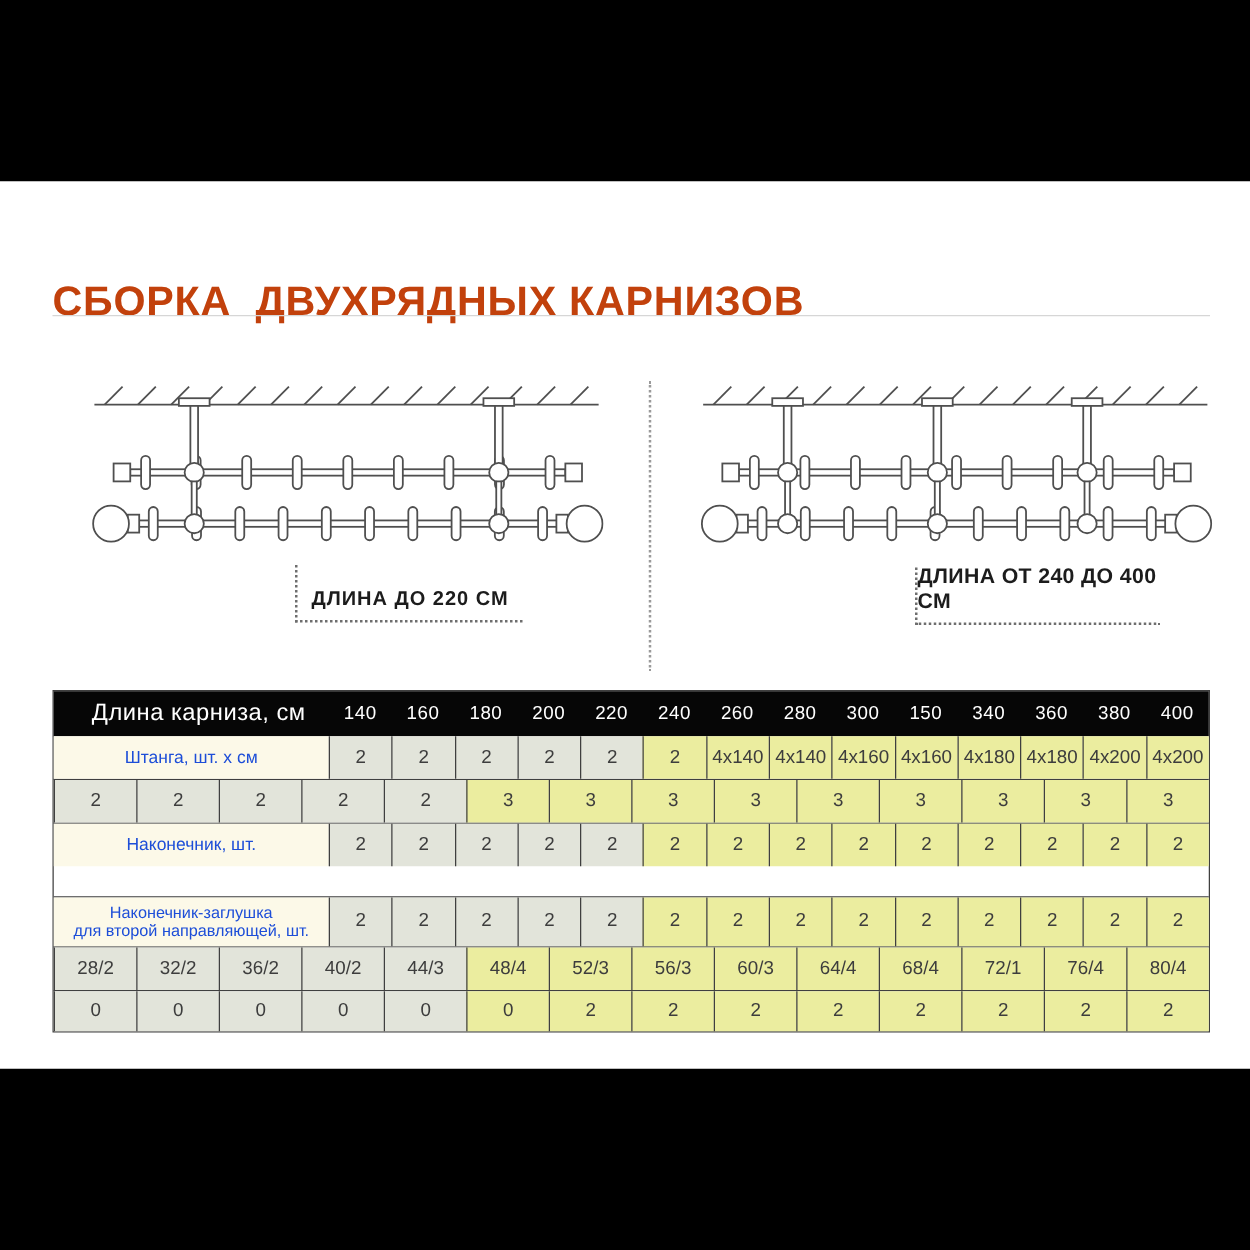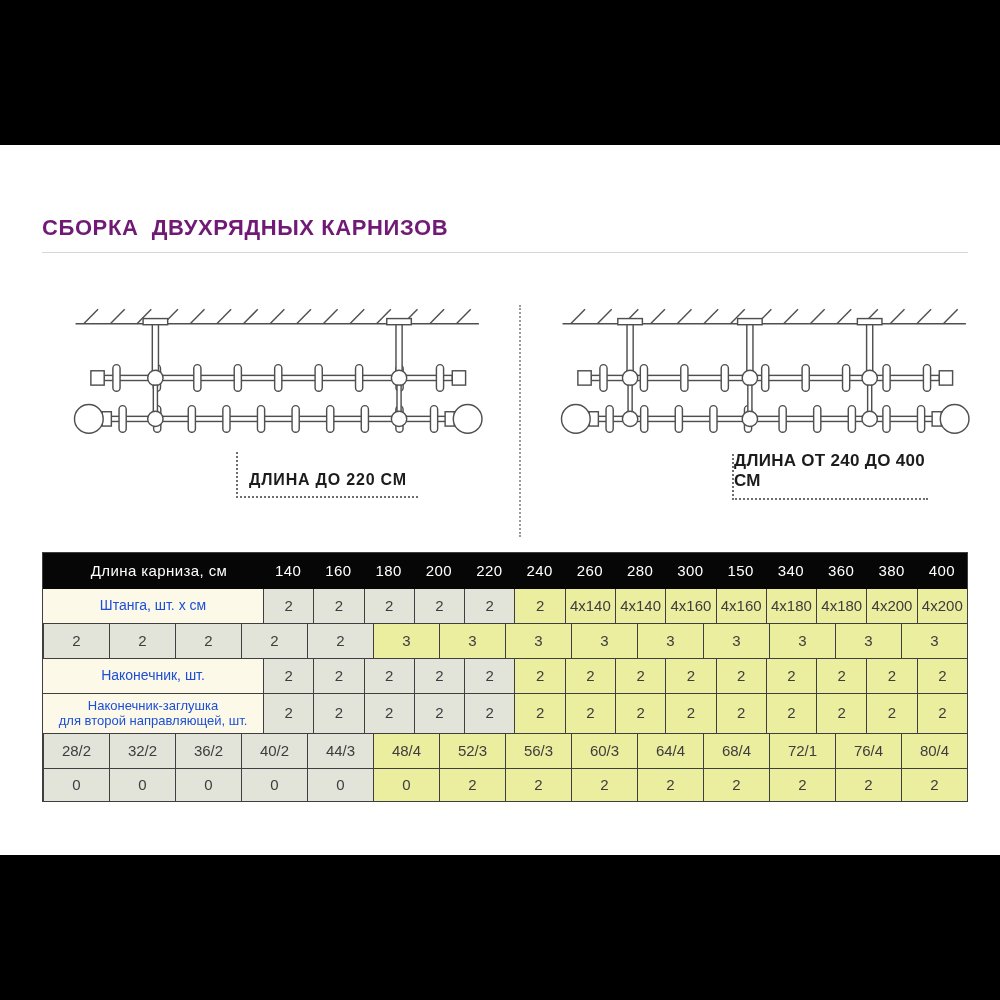"СБОРКА ДВУХРЯДНЫХ КАРНИЗОВ" .page-title { color: #701a75 -> #c2410c; font-size: 22px -> 33px }
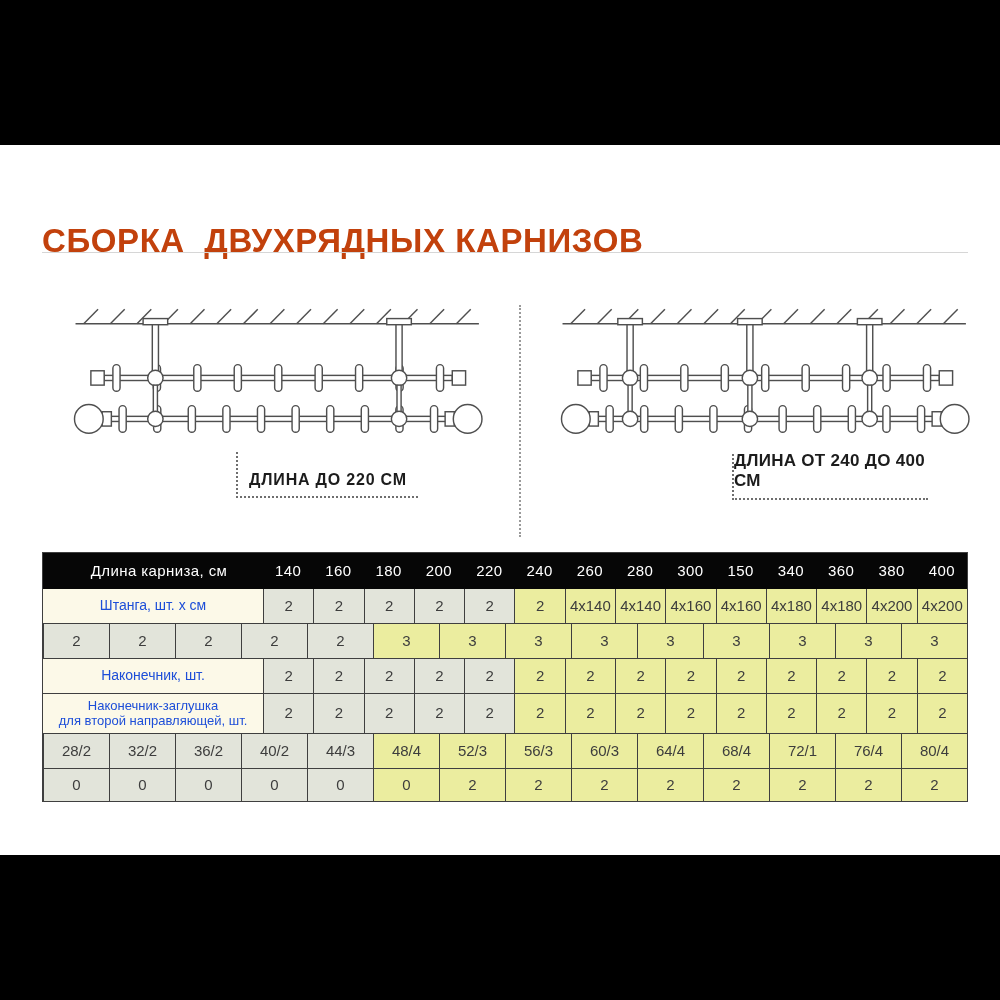"Длина карниза, см" .tr.head .label-cell { font-size: 15px -> 19px }
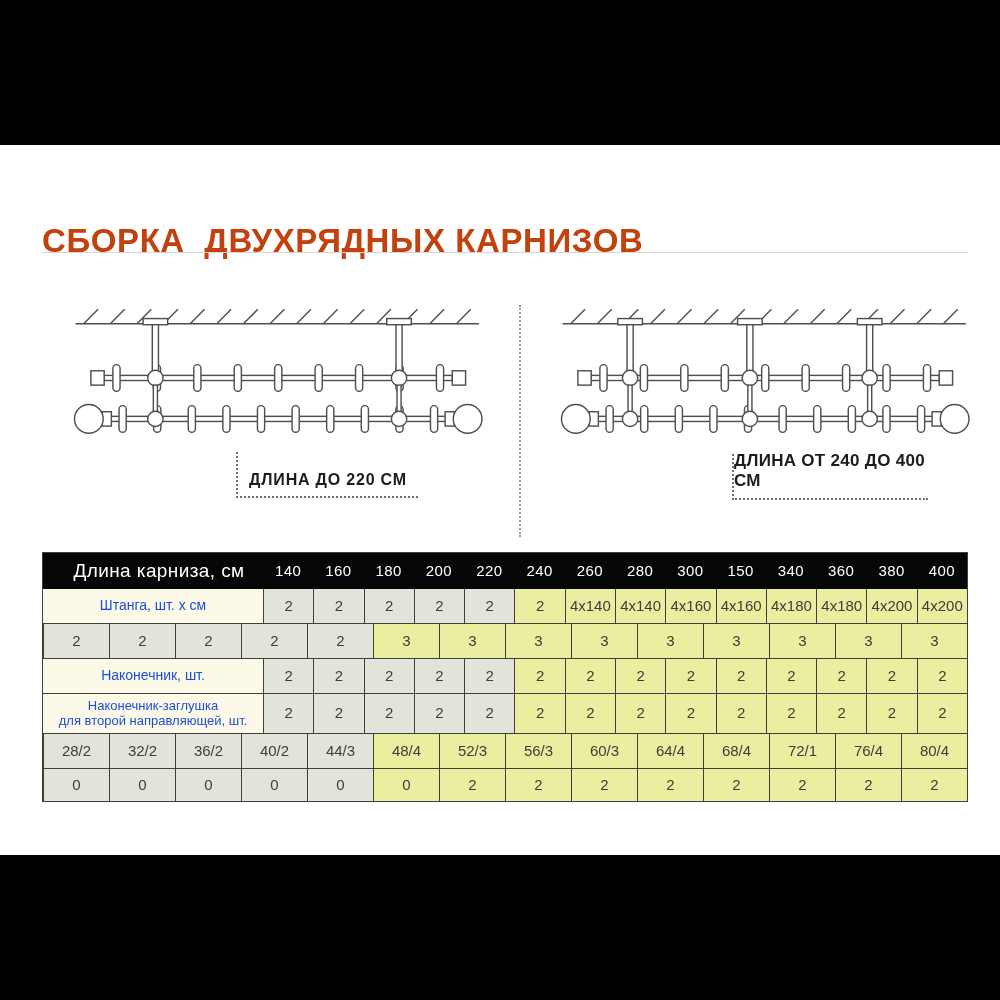"Наконечник-заглушка" .tr.r3 { margin-top: none -> 24px }
